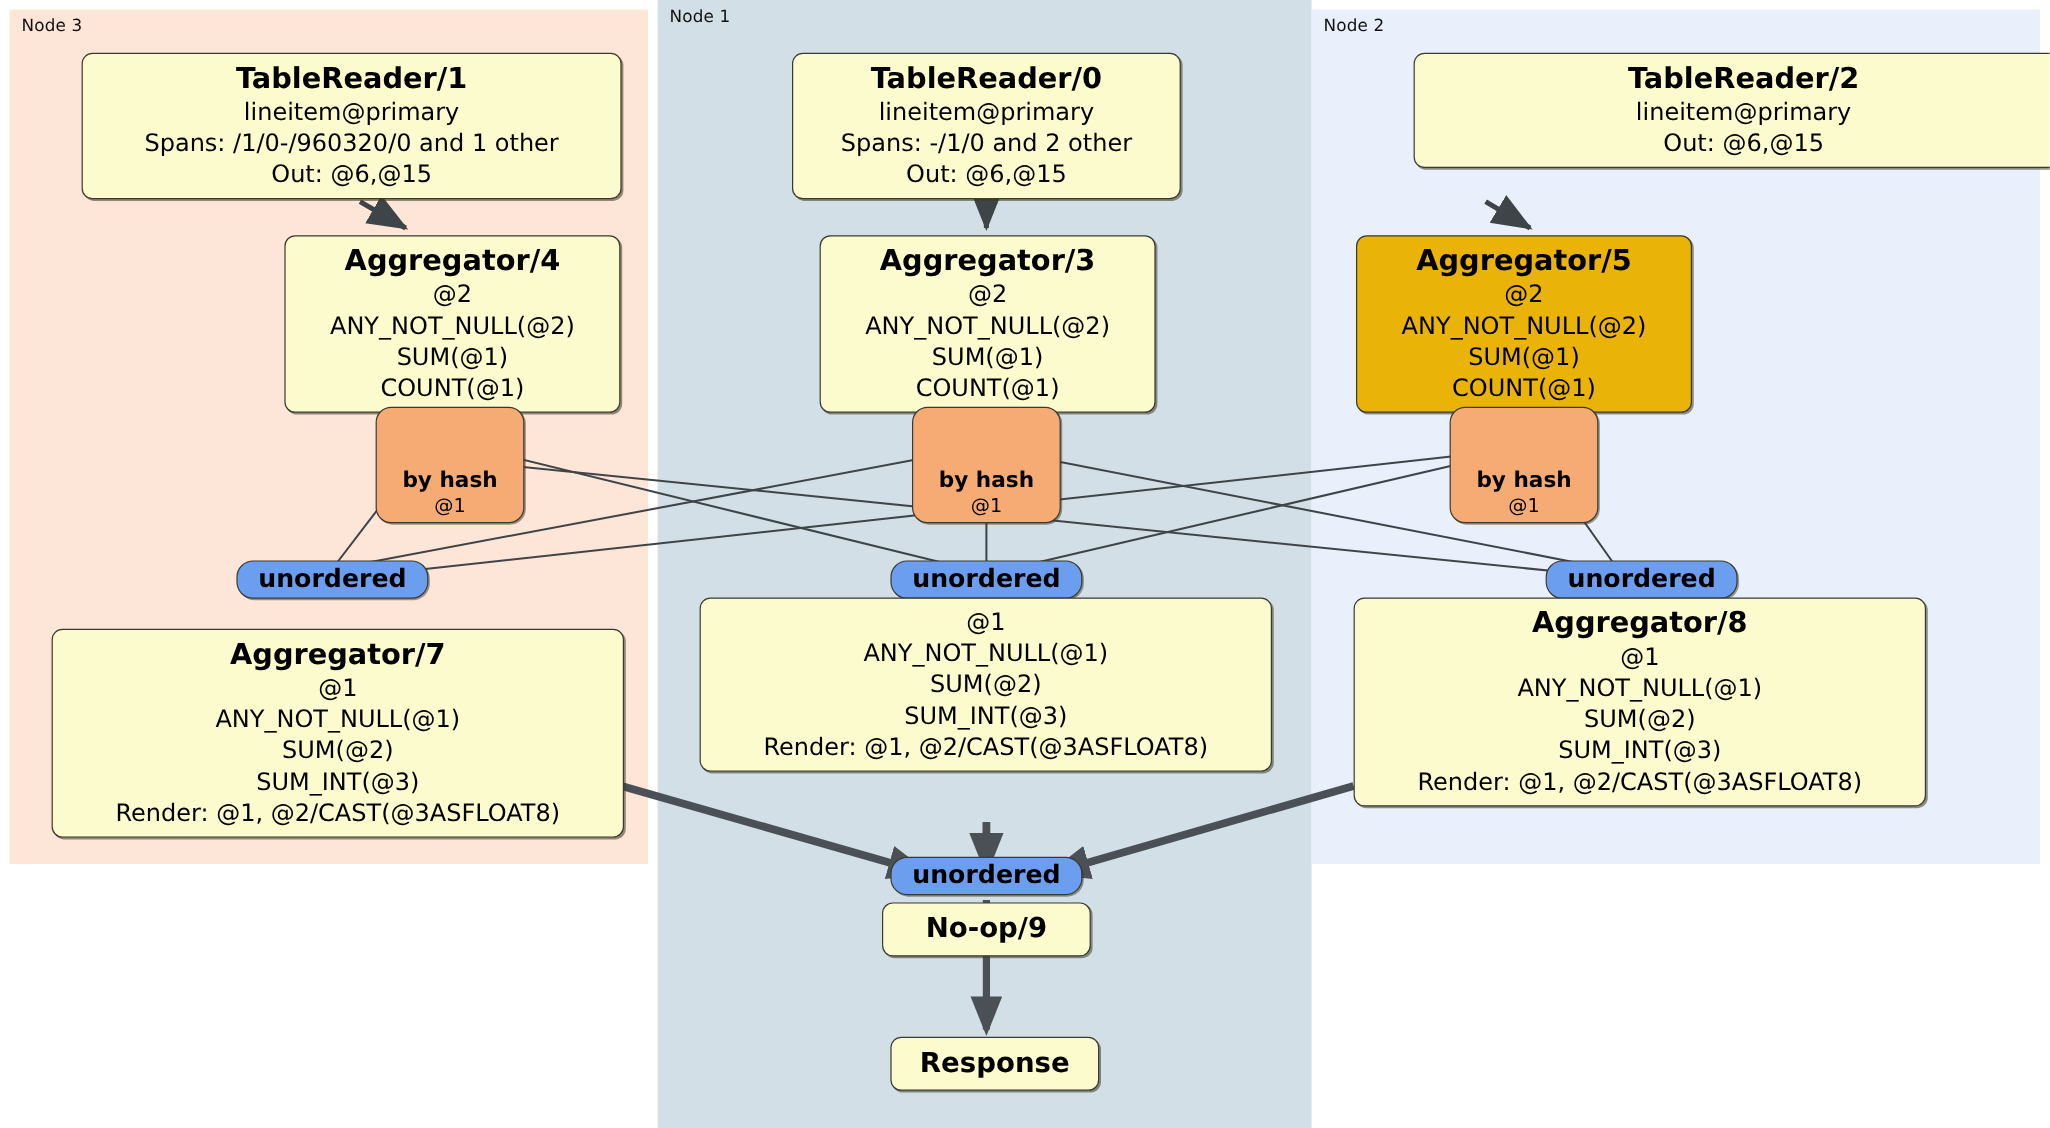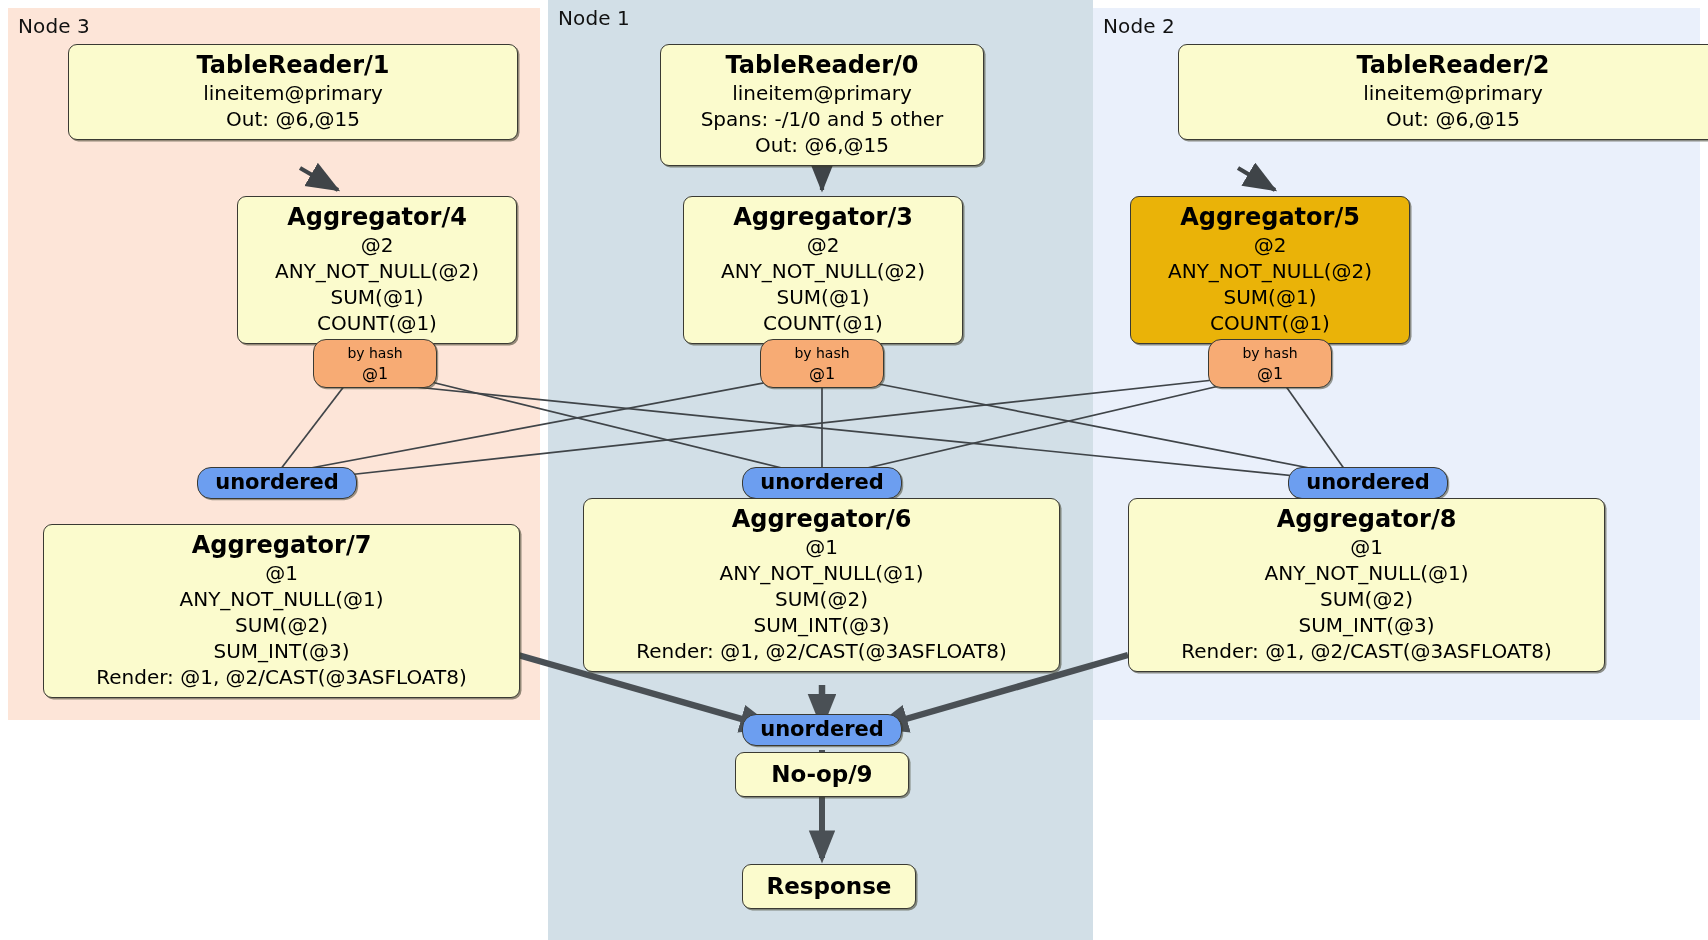"Node 3" .node-label { font-size: 20px -> 14px }
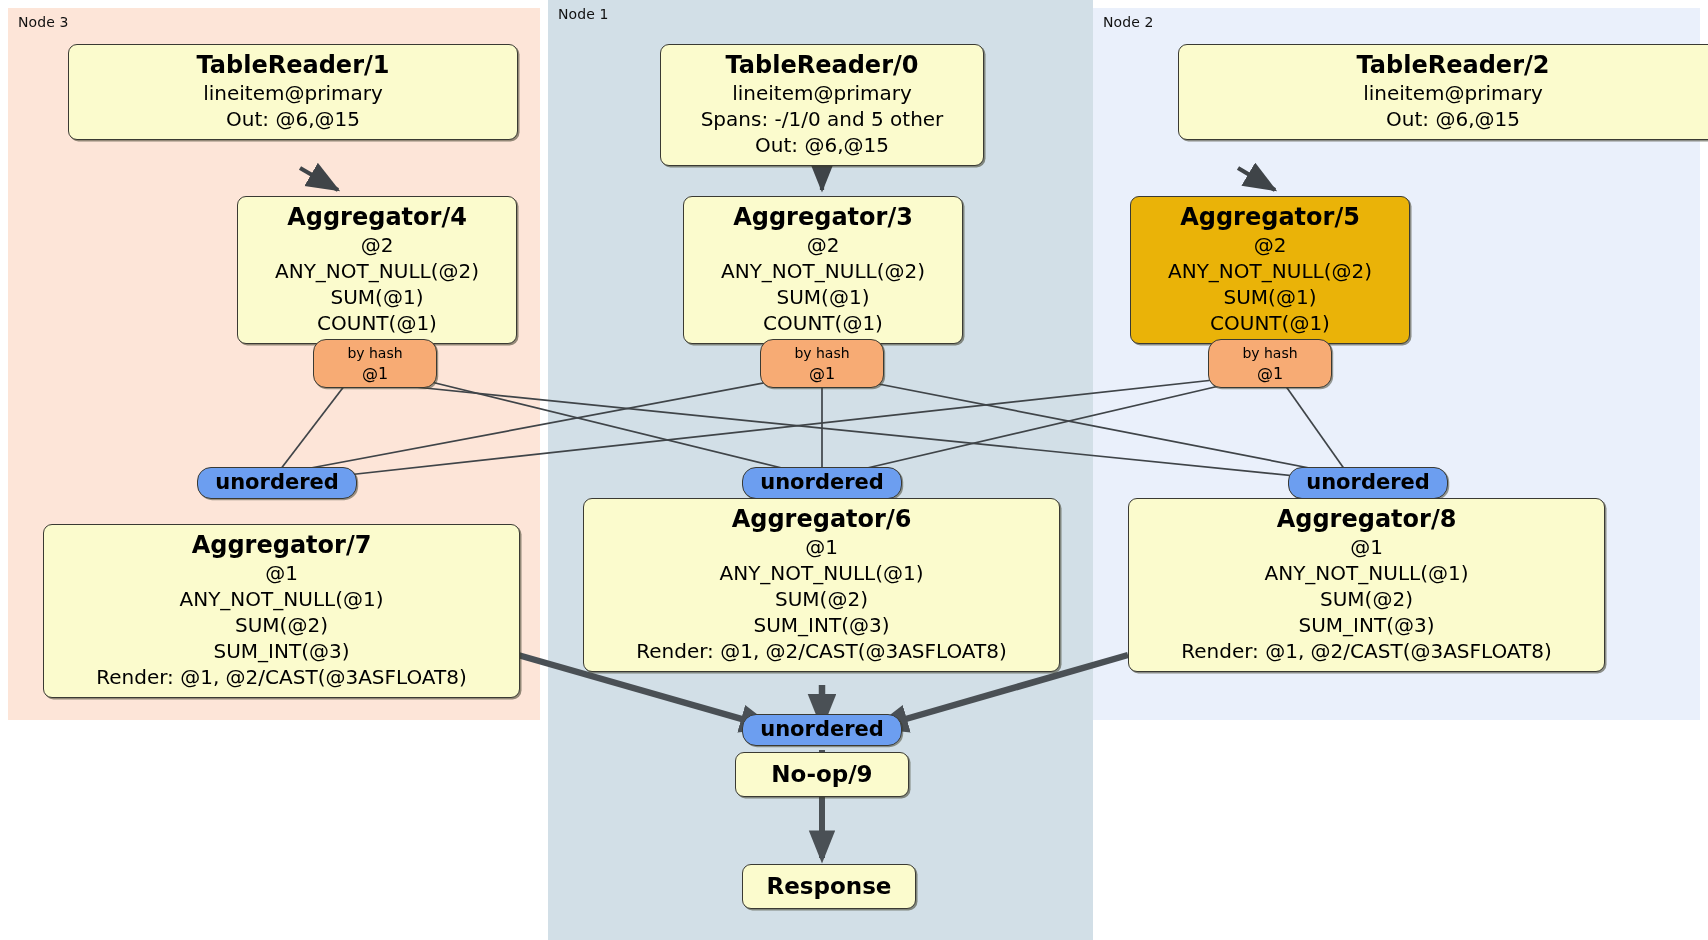"Spans: /1/0-/960320/0 and 1 other" div.ln { html: none -> <div>Spans: /1/0-/960320/0 and 1 other</div> }
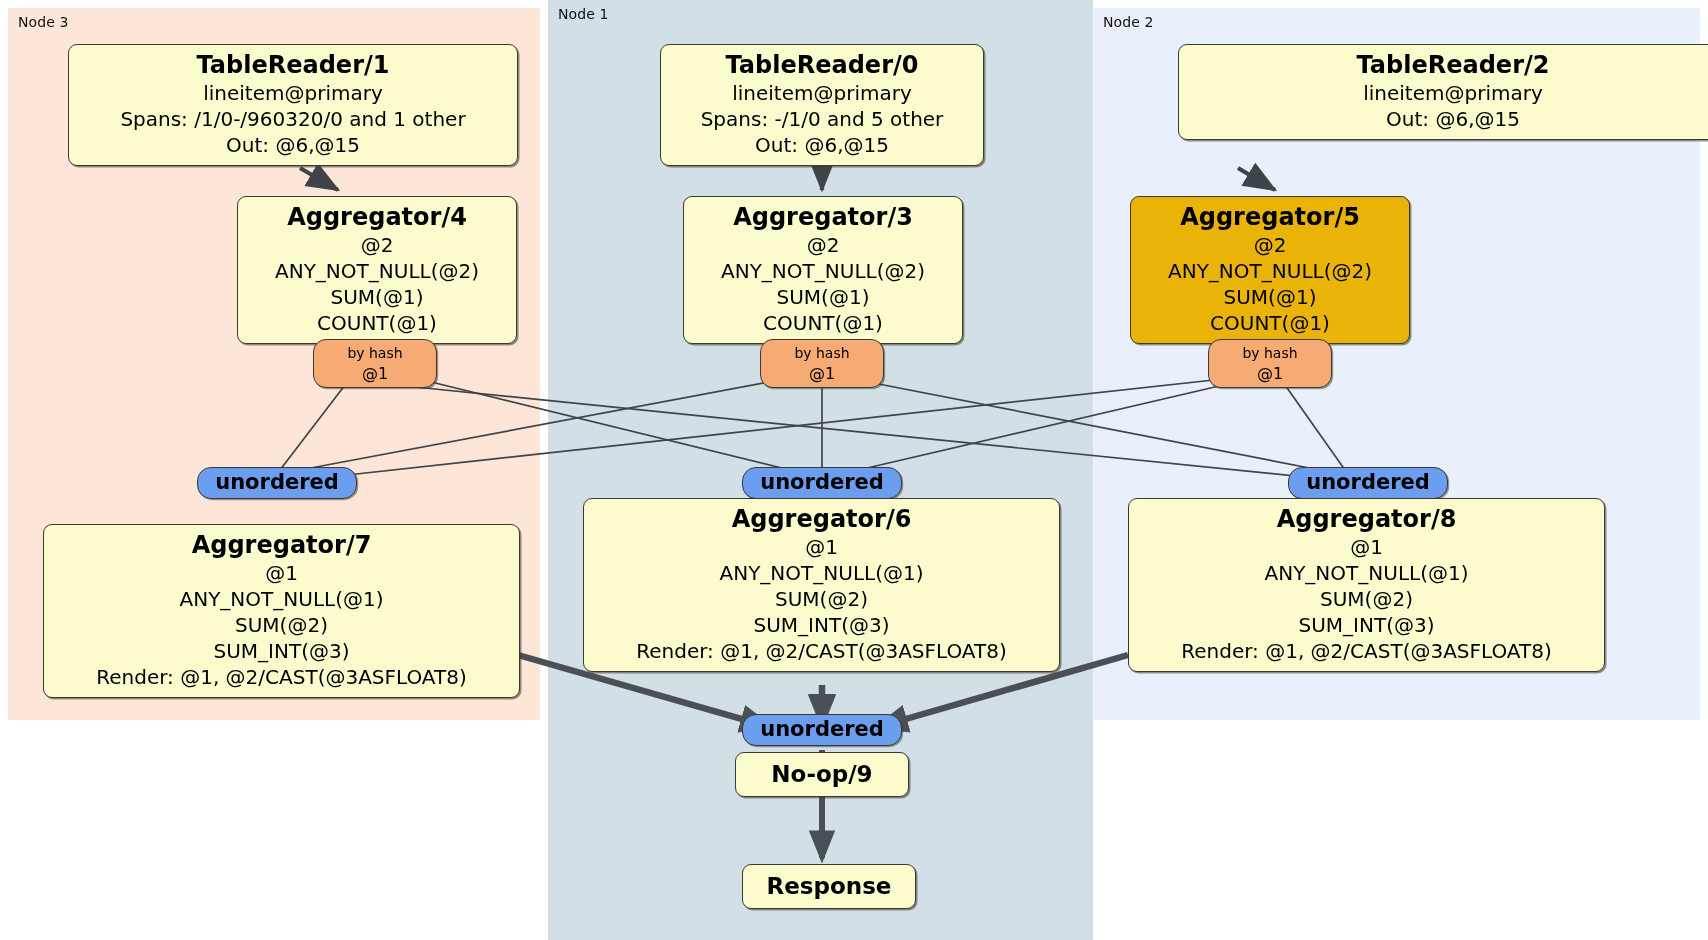"Spans: -/1/0 and 5 other" div.ln { text: 5 -> 2 }
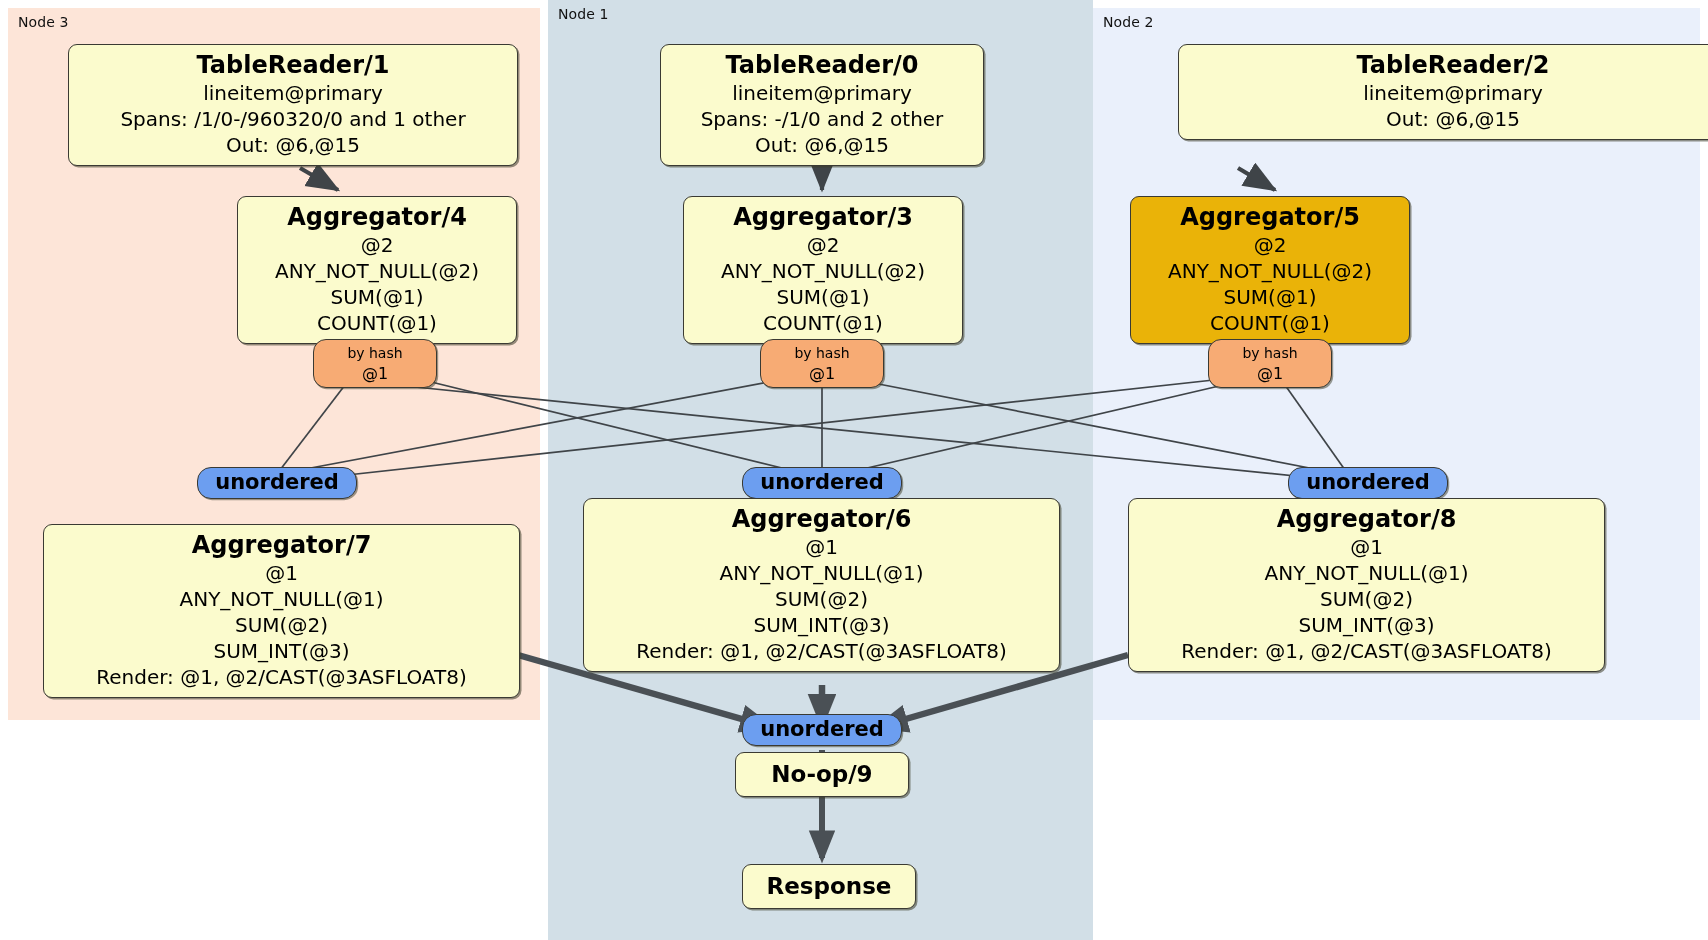"by hash" .badge.hash .t { font-size: 14px -> 18px; font-weight: normal -> bold; margin-top: none -> 48px }
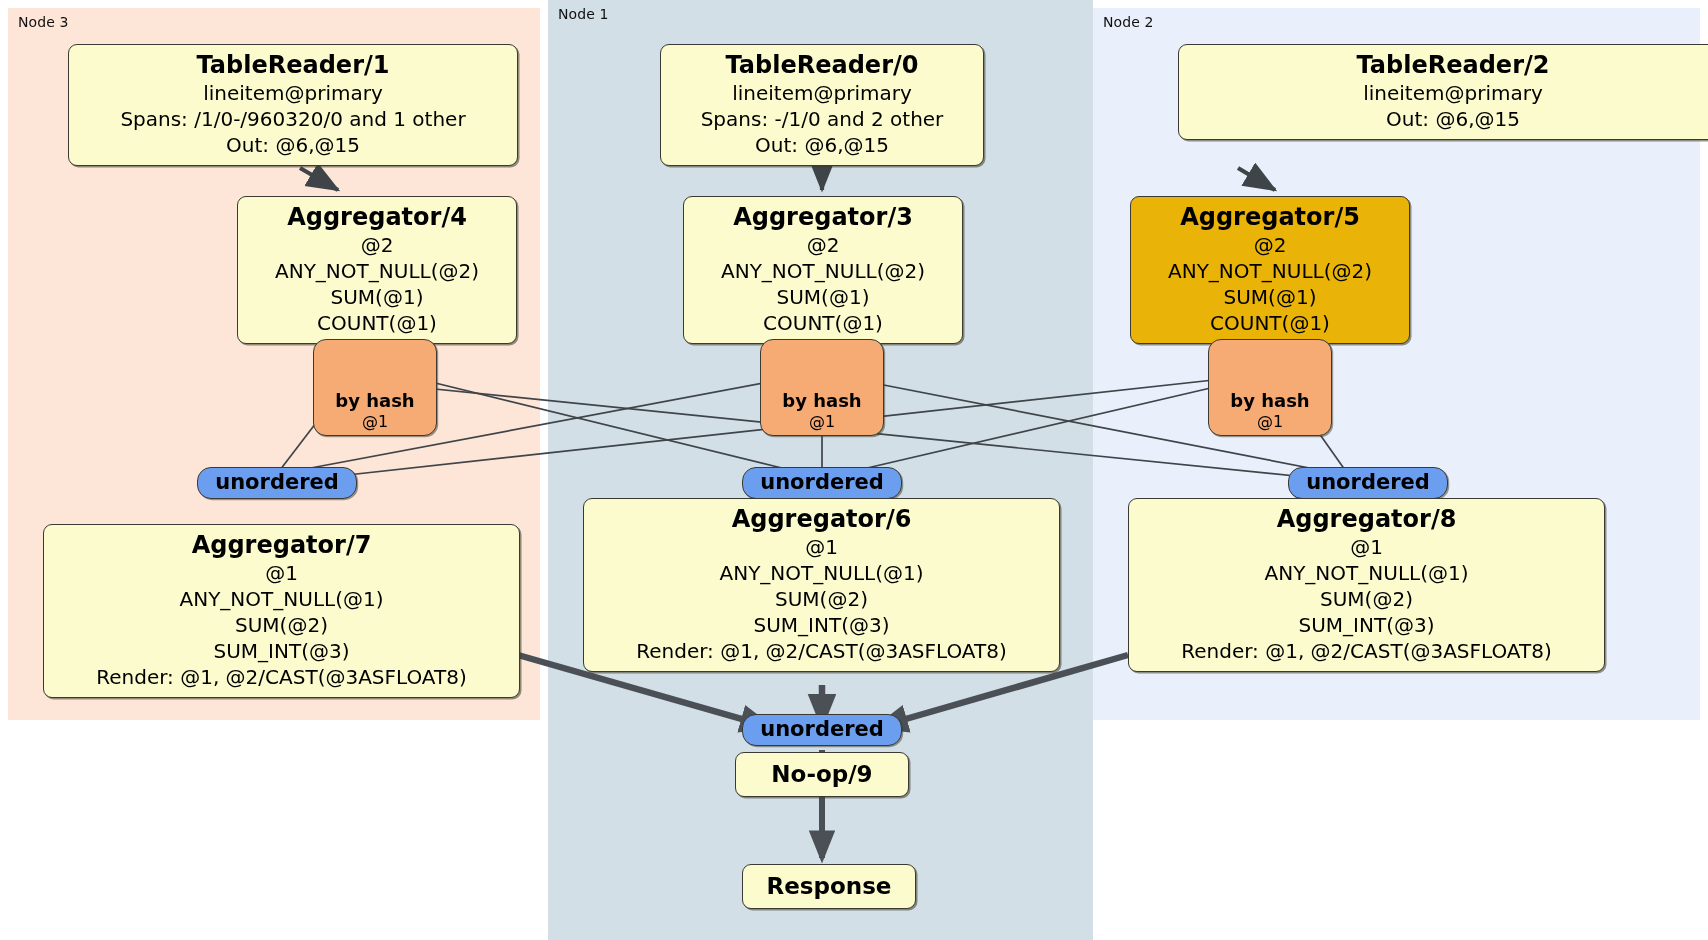"Aggregator/6" div.title { html: <div>Aggregator/6</div> -> none }
